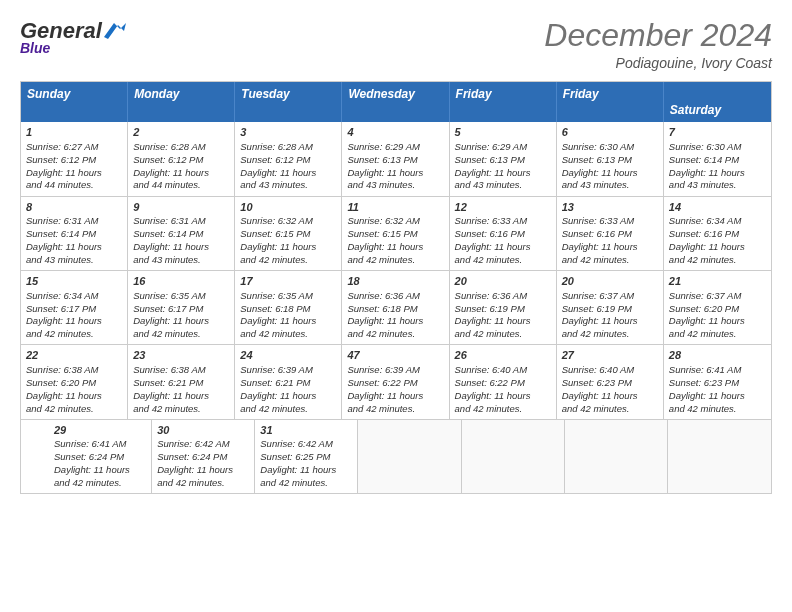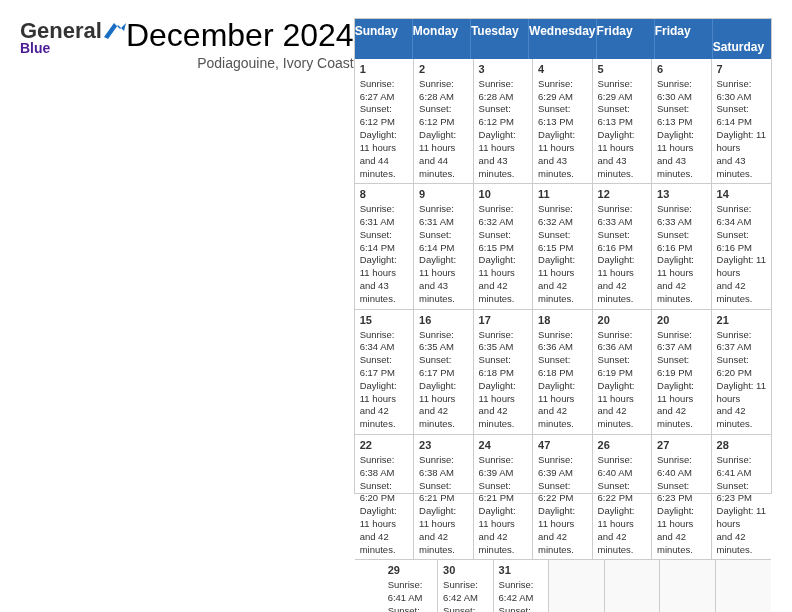"General" .page { flex-direction: none -> column; font-style: none -> italic }
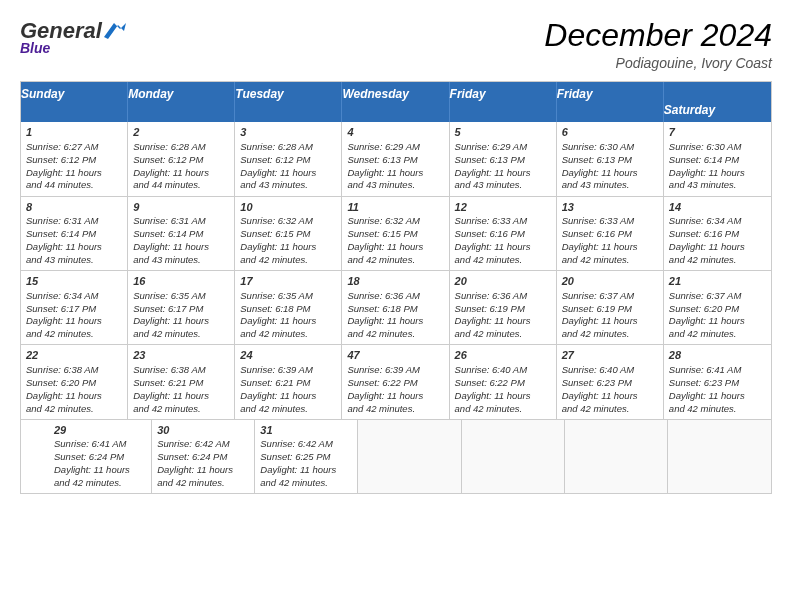"December 2024" .month-title { color: #000000 -> #737373 }
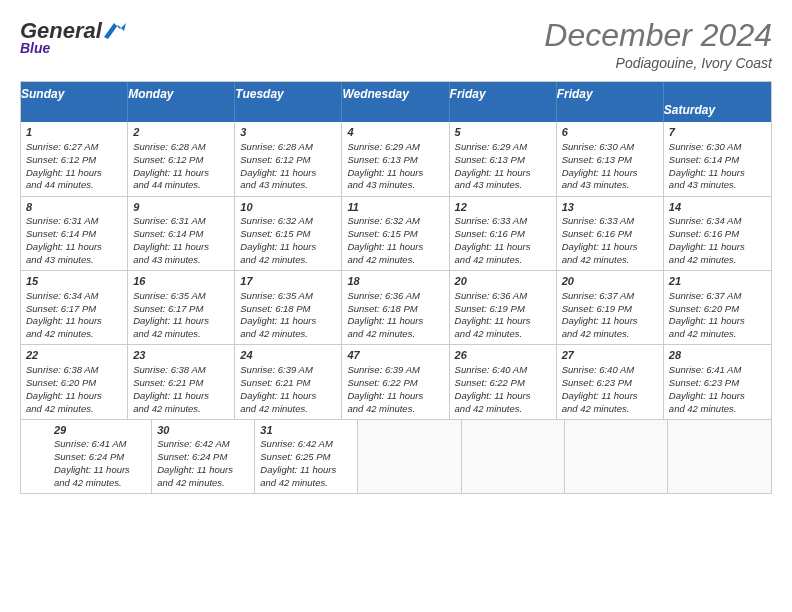"Sunday" .cal-header-cell { padding: 5px 0 -> 5px 6px }
